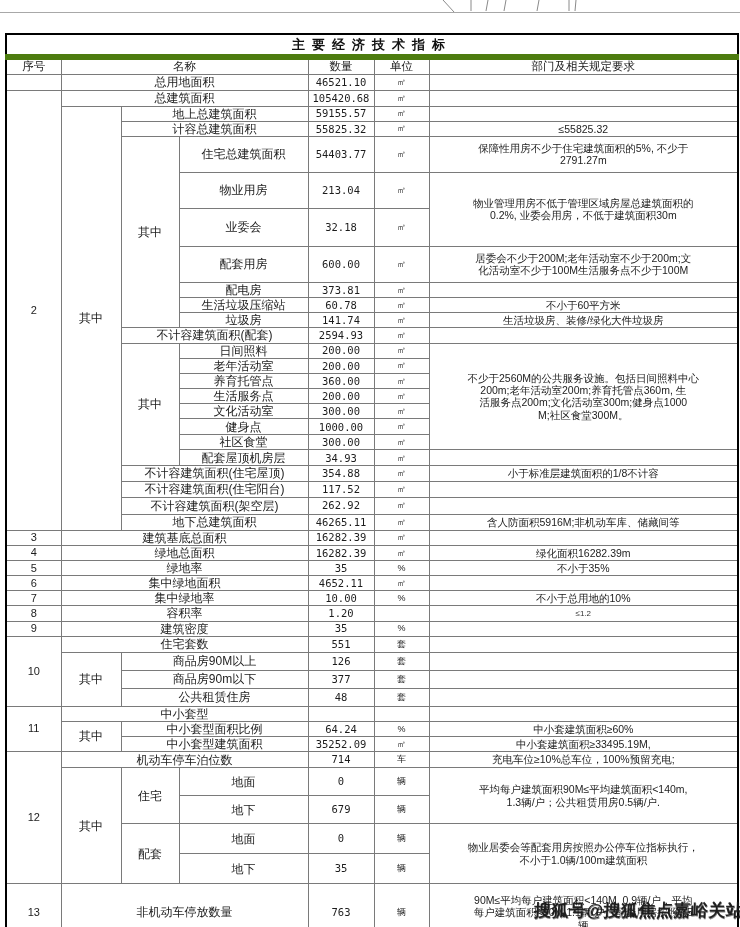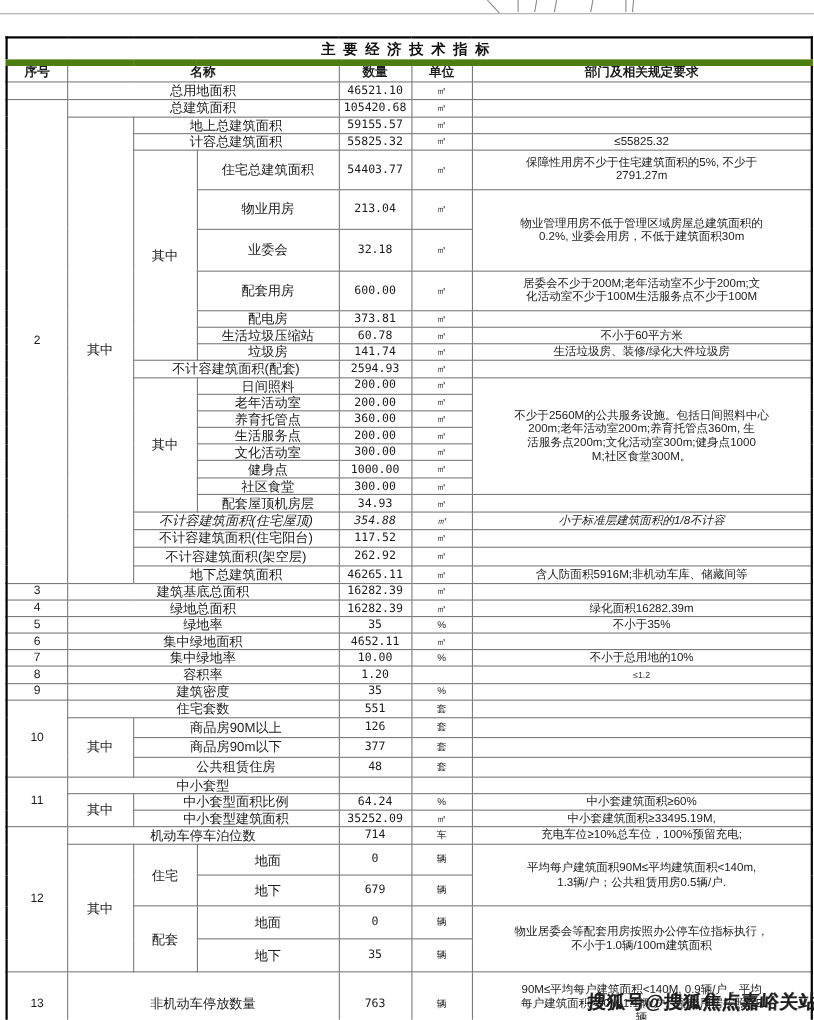"序号" .head-cell { font-weight: bold -> none }
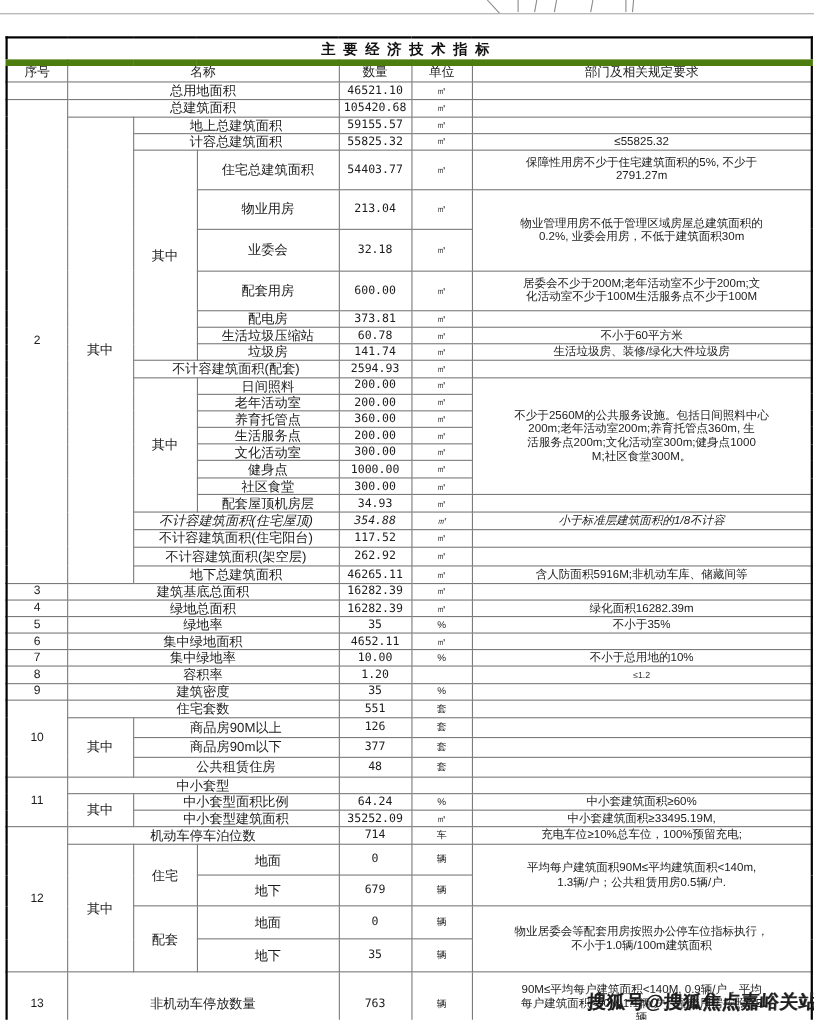"不计容建筑面积(住宅屋顶)" tr { font-style: italic -> none }
